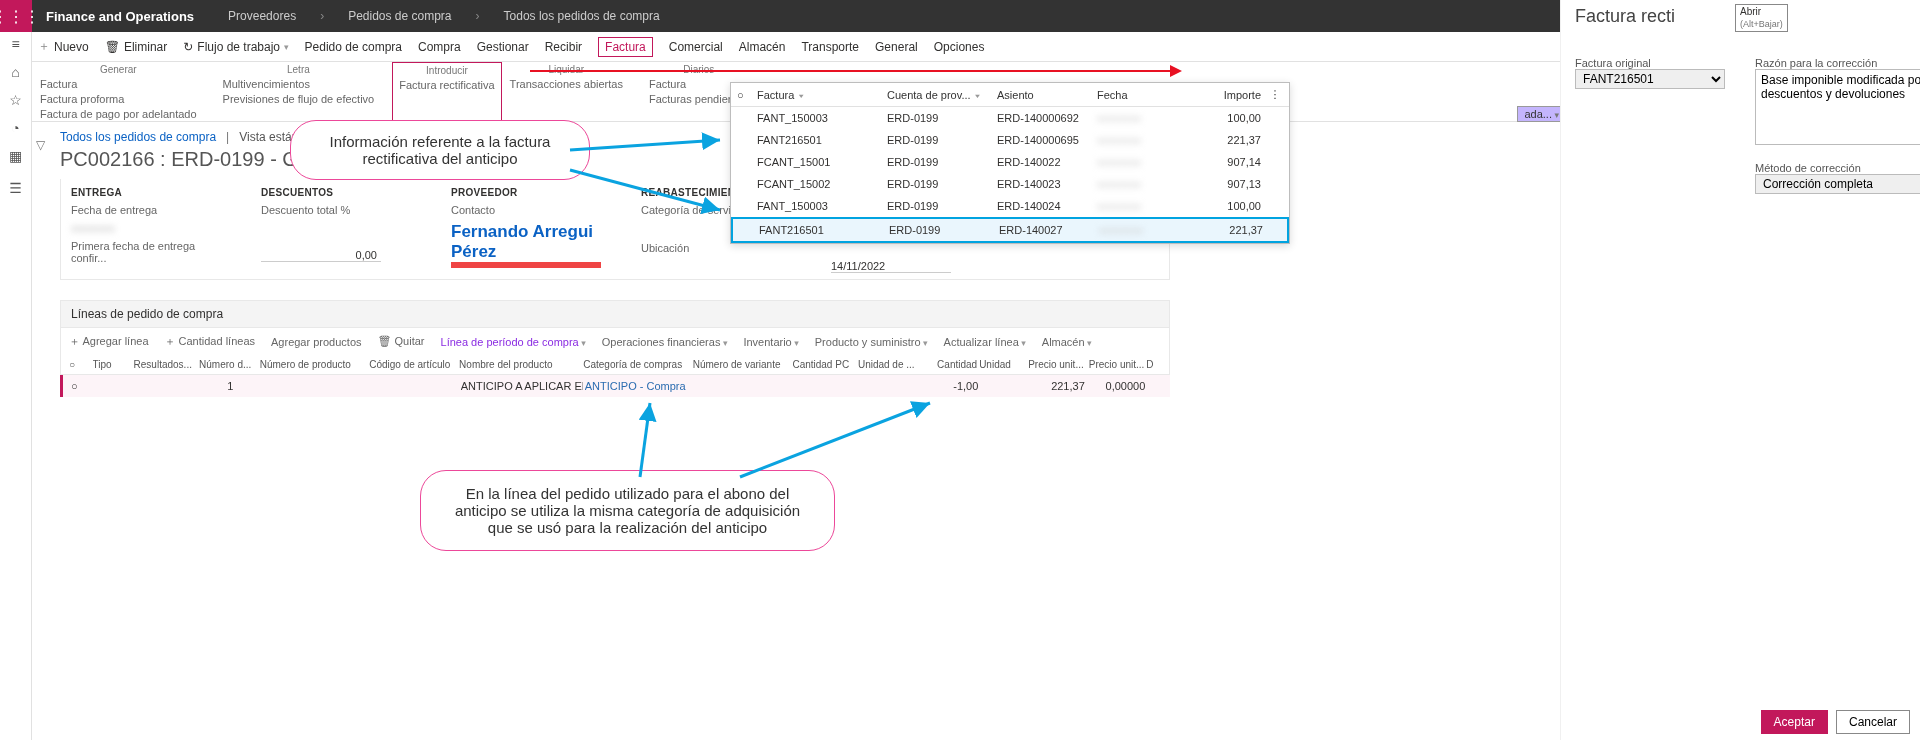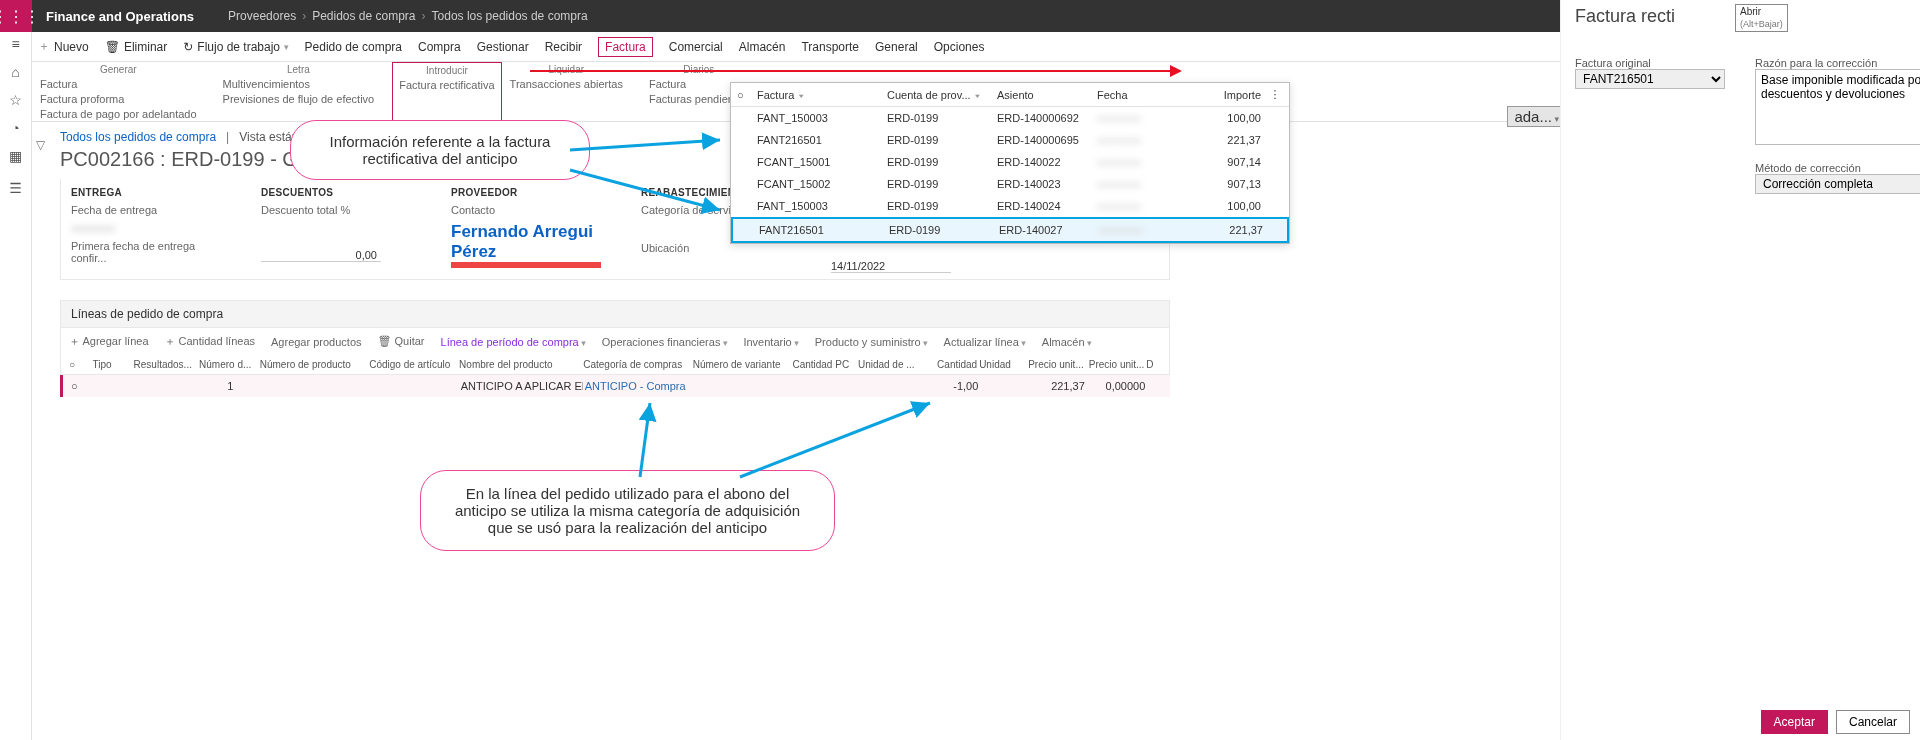"Proveedores" .crumbs { gap: 6px -> 24px }
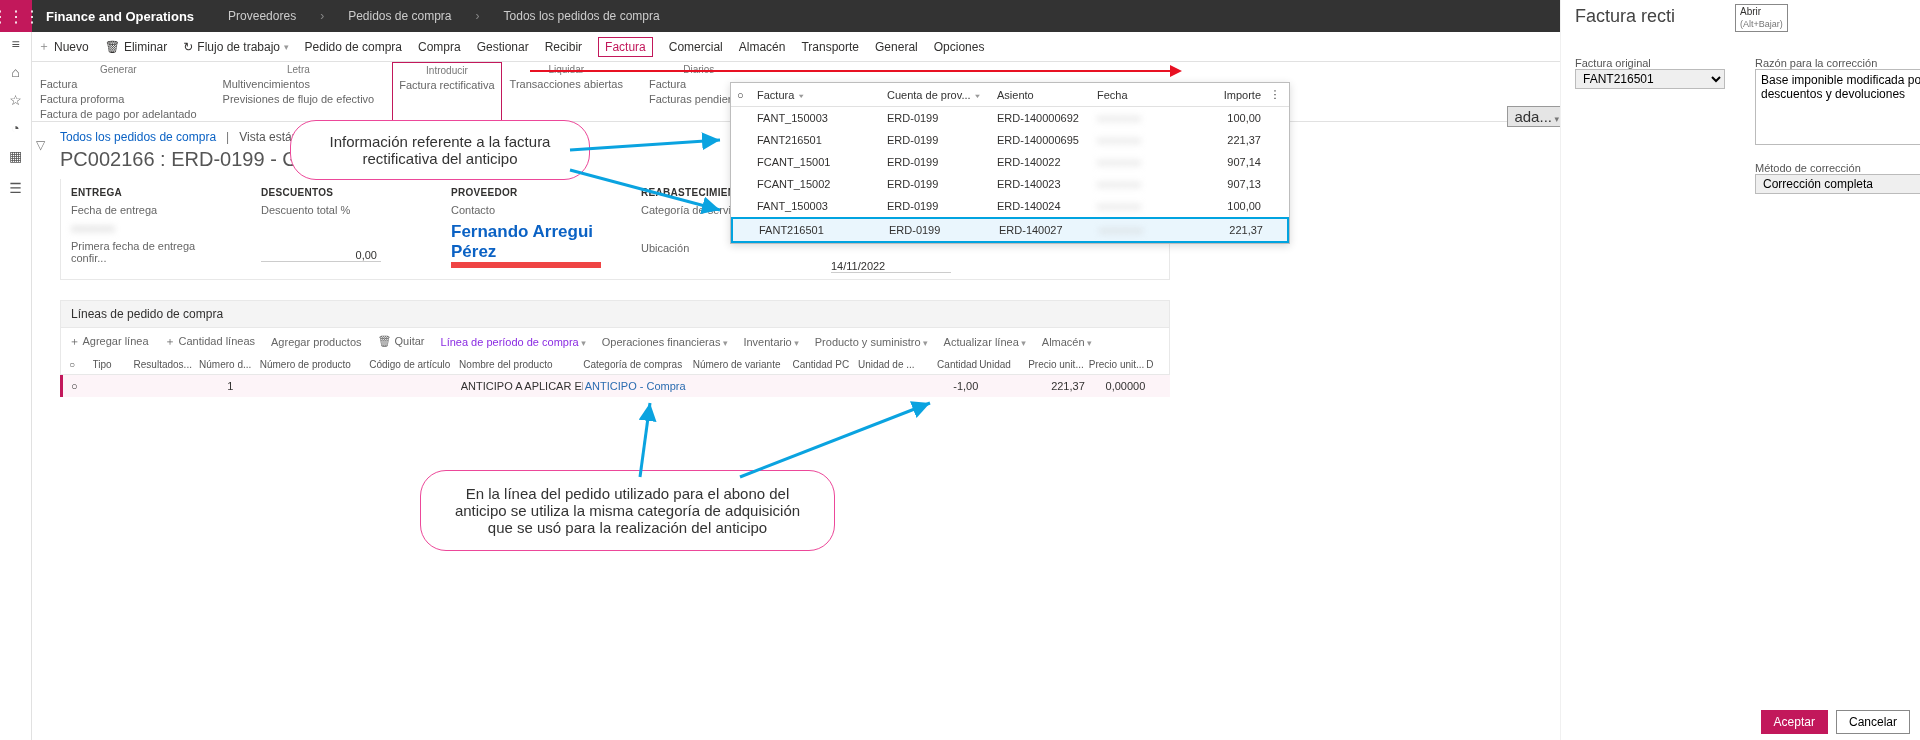"ada..." .badge-drop { background: #e5e5e5 -> #c4b5fd; font-size: 15px -> 11px }
